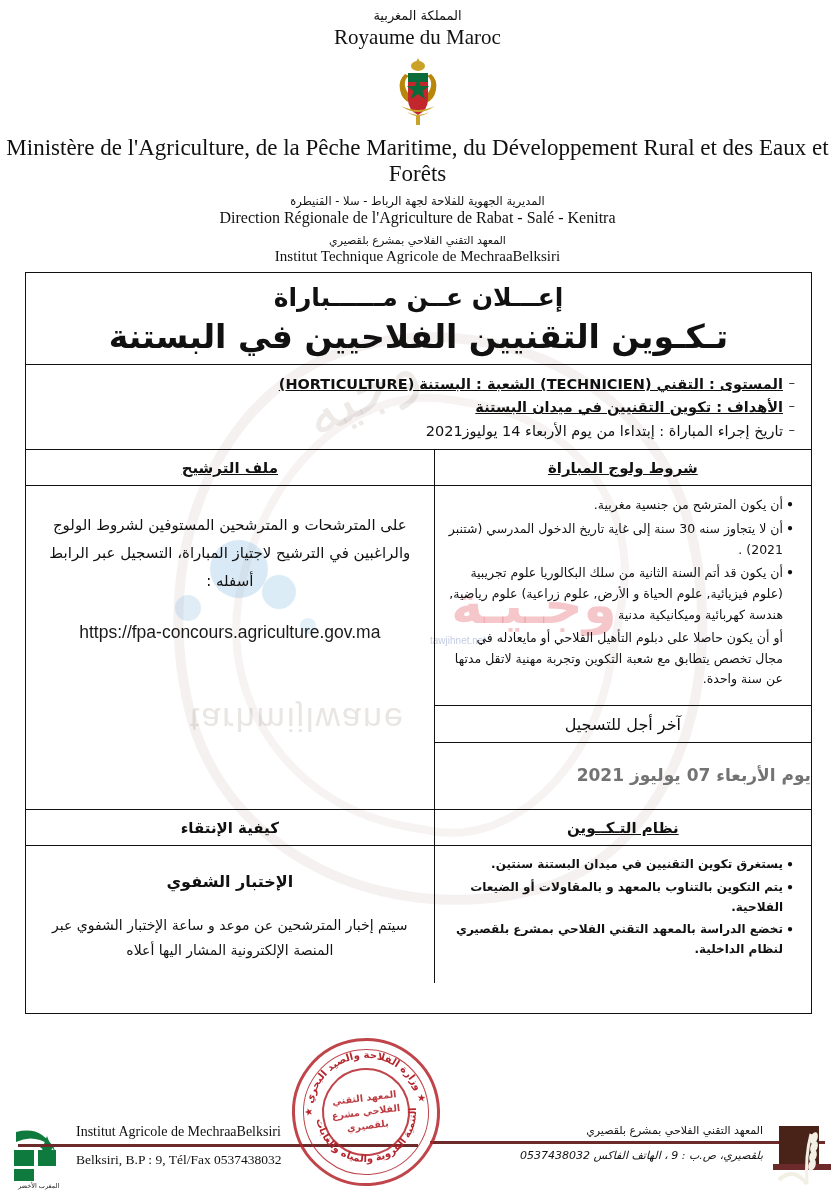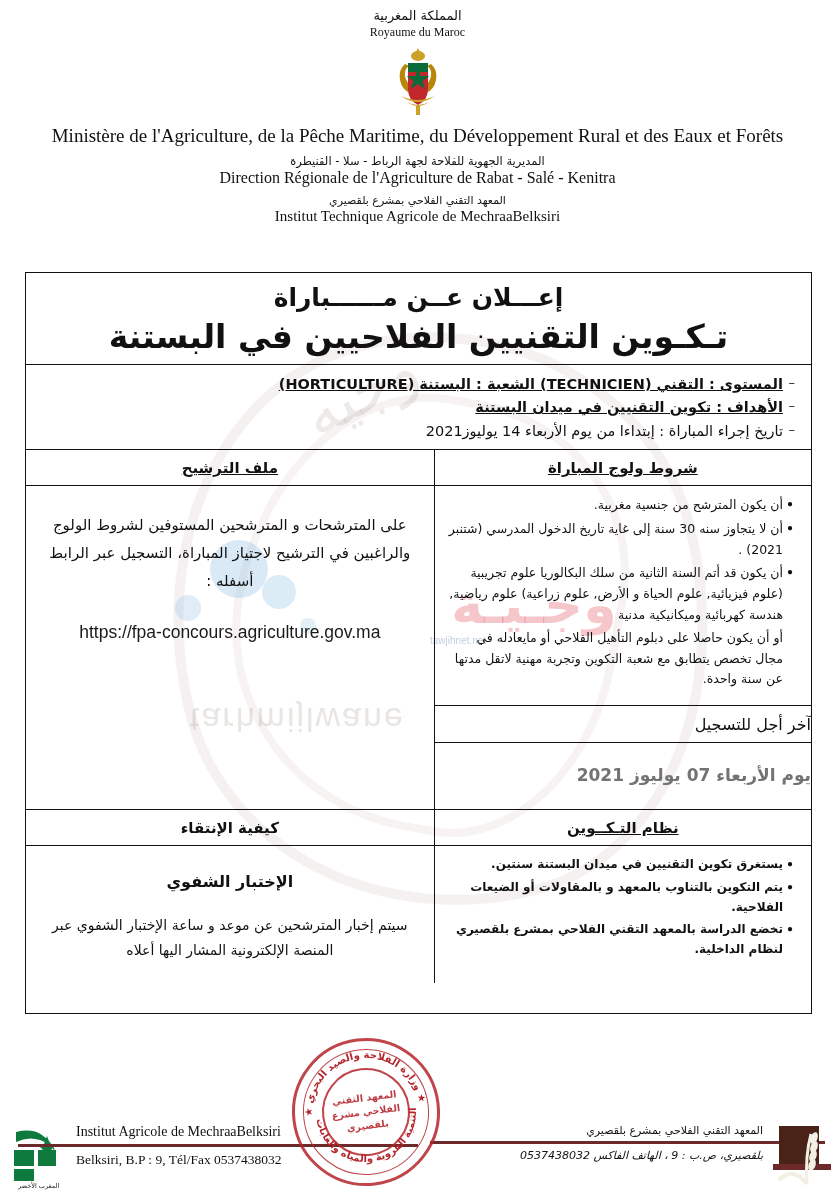"Royaume du Maroc" .hdr .fr1 { font-size: 12px -> 21px }
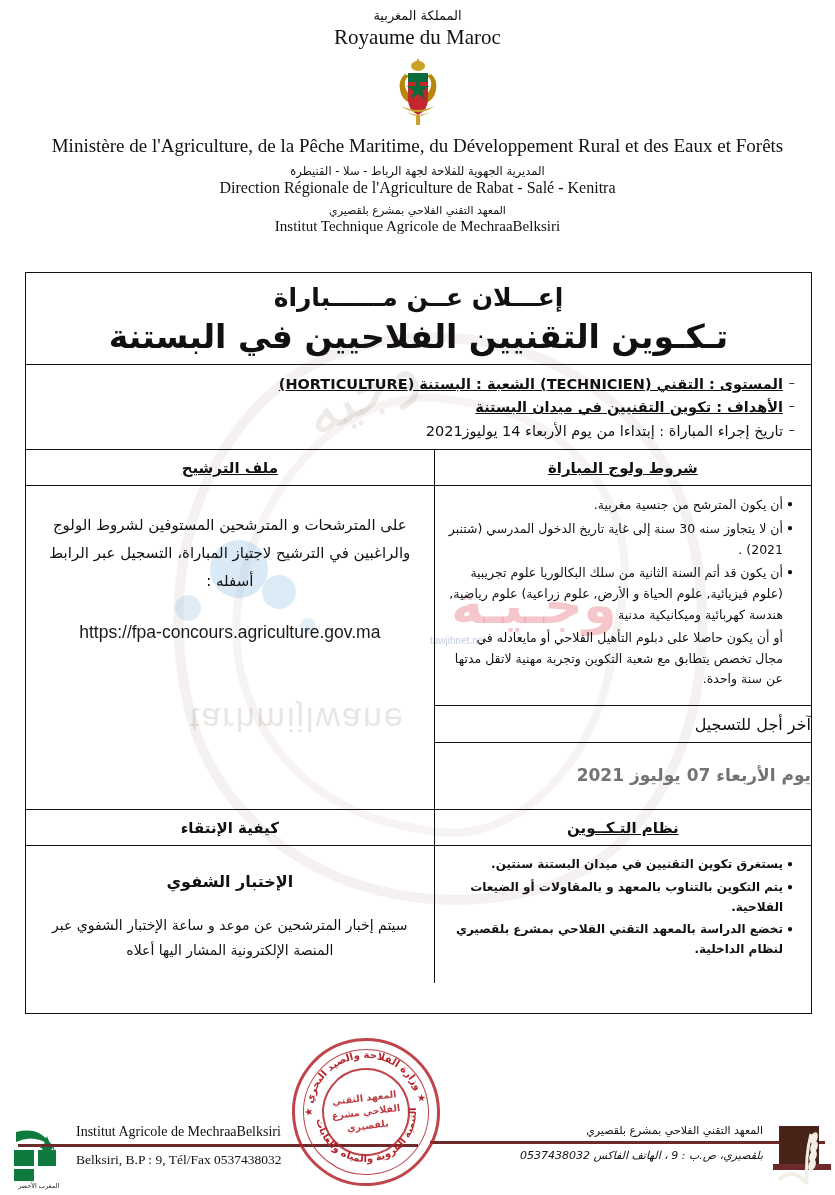"Ministère de l'Agriculture, de la" .hdr .fr2 { font-size: 19px -> 23px }
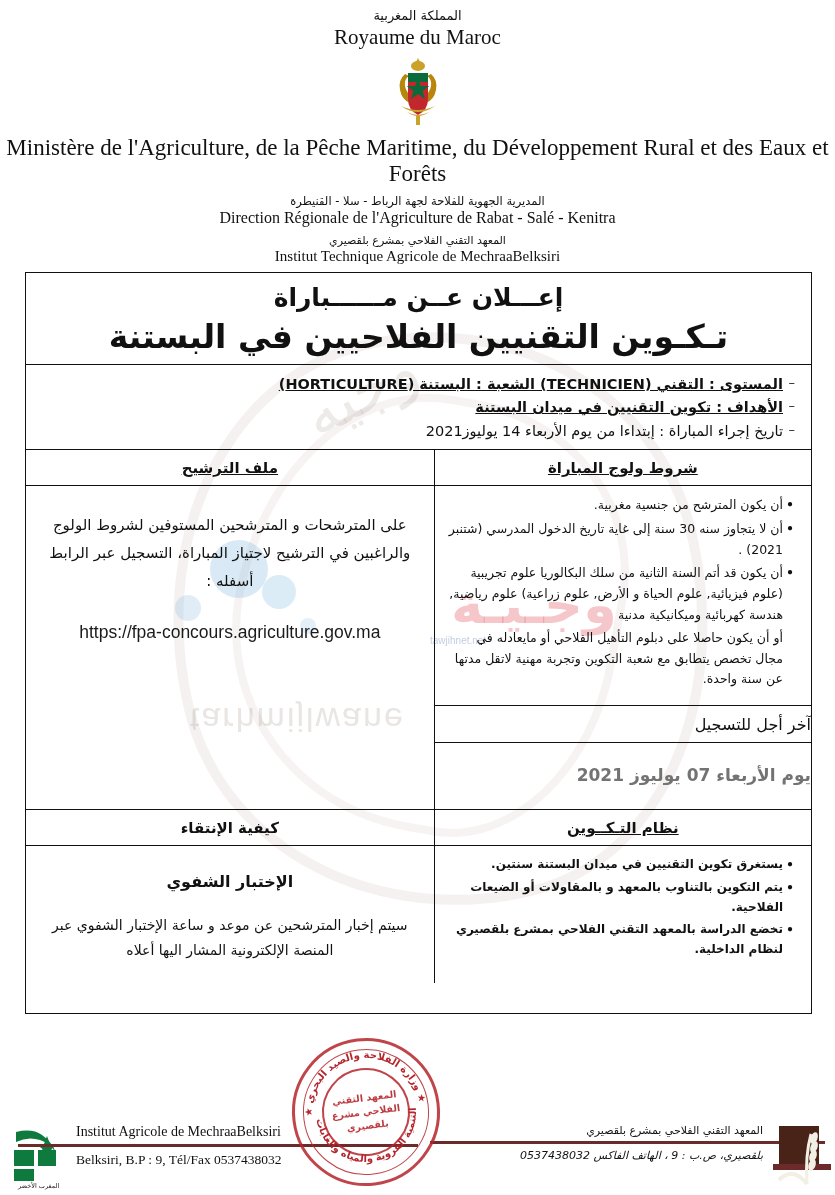"آخر أجل للتسجيل" .subhead { text-align: right -> center }
